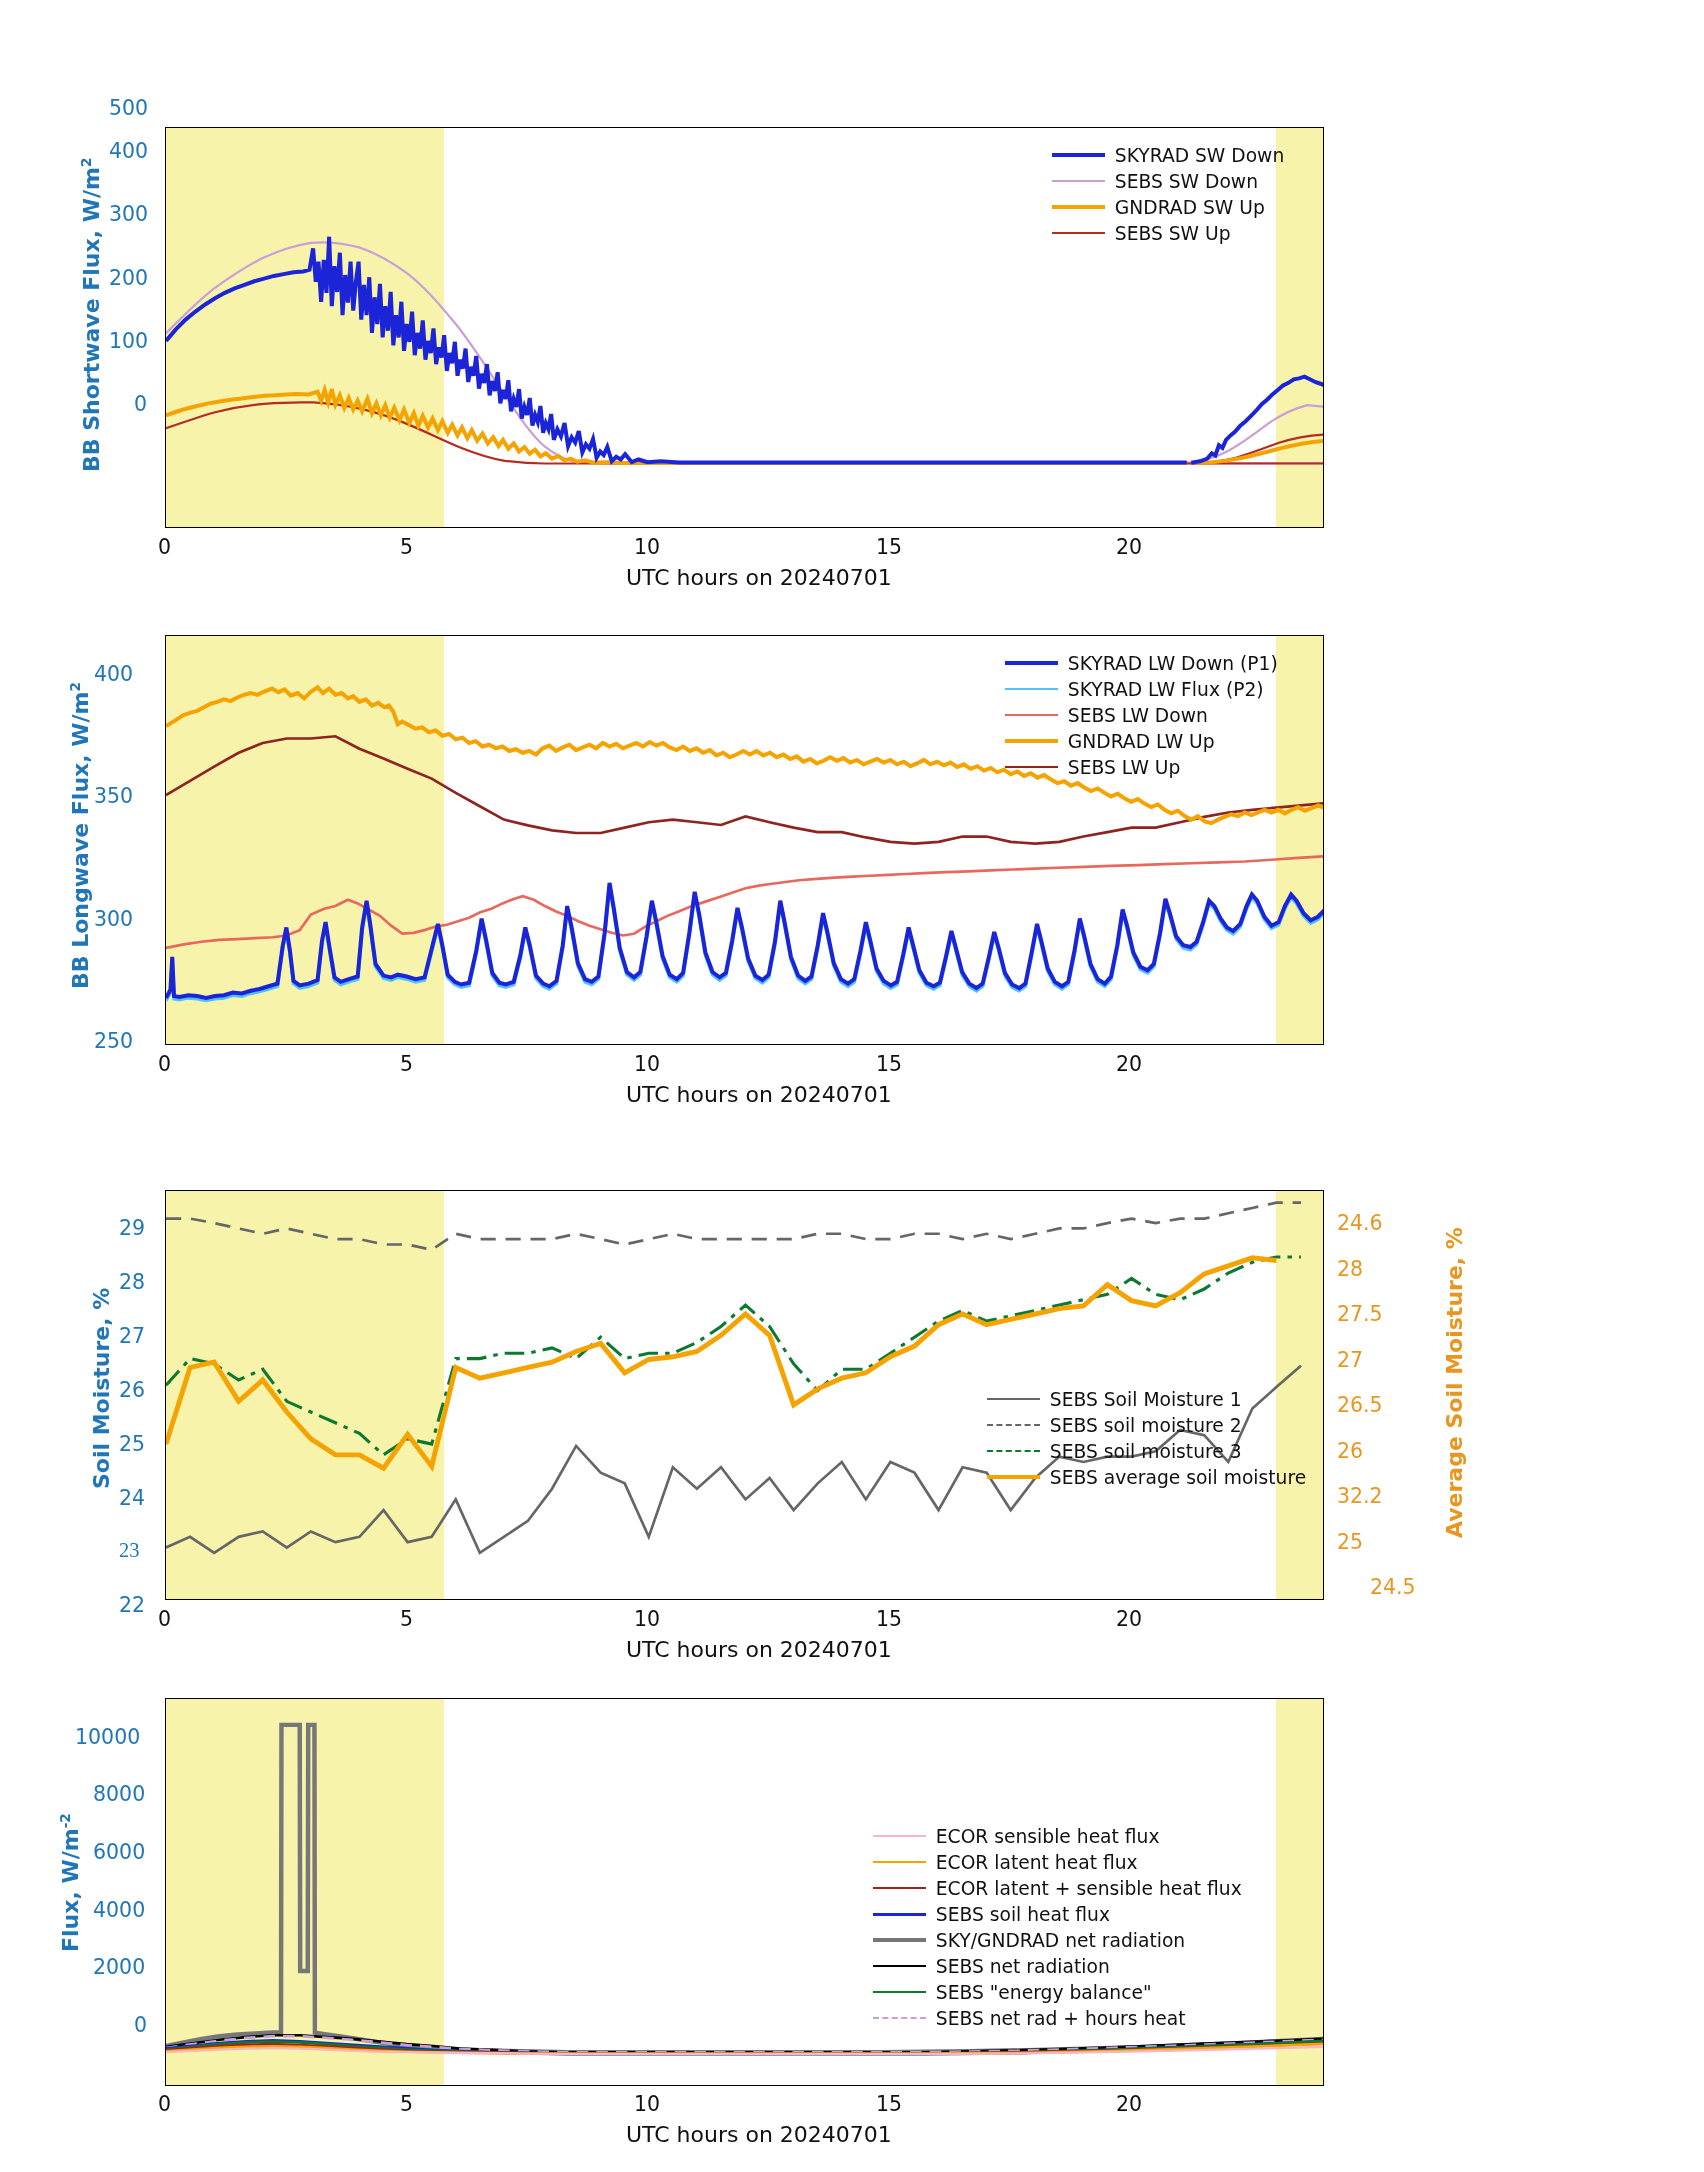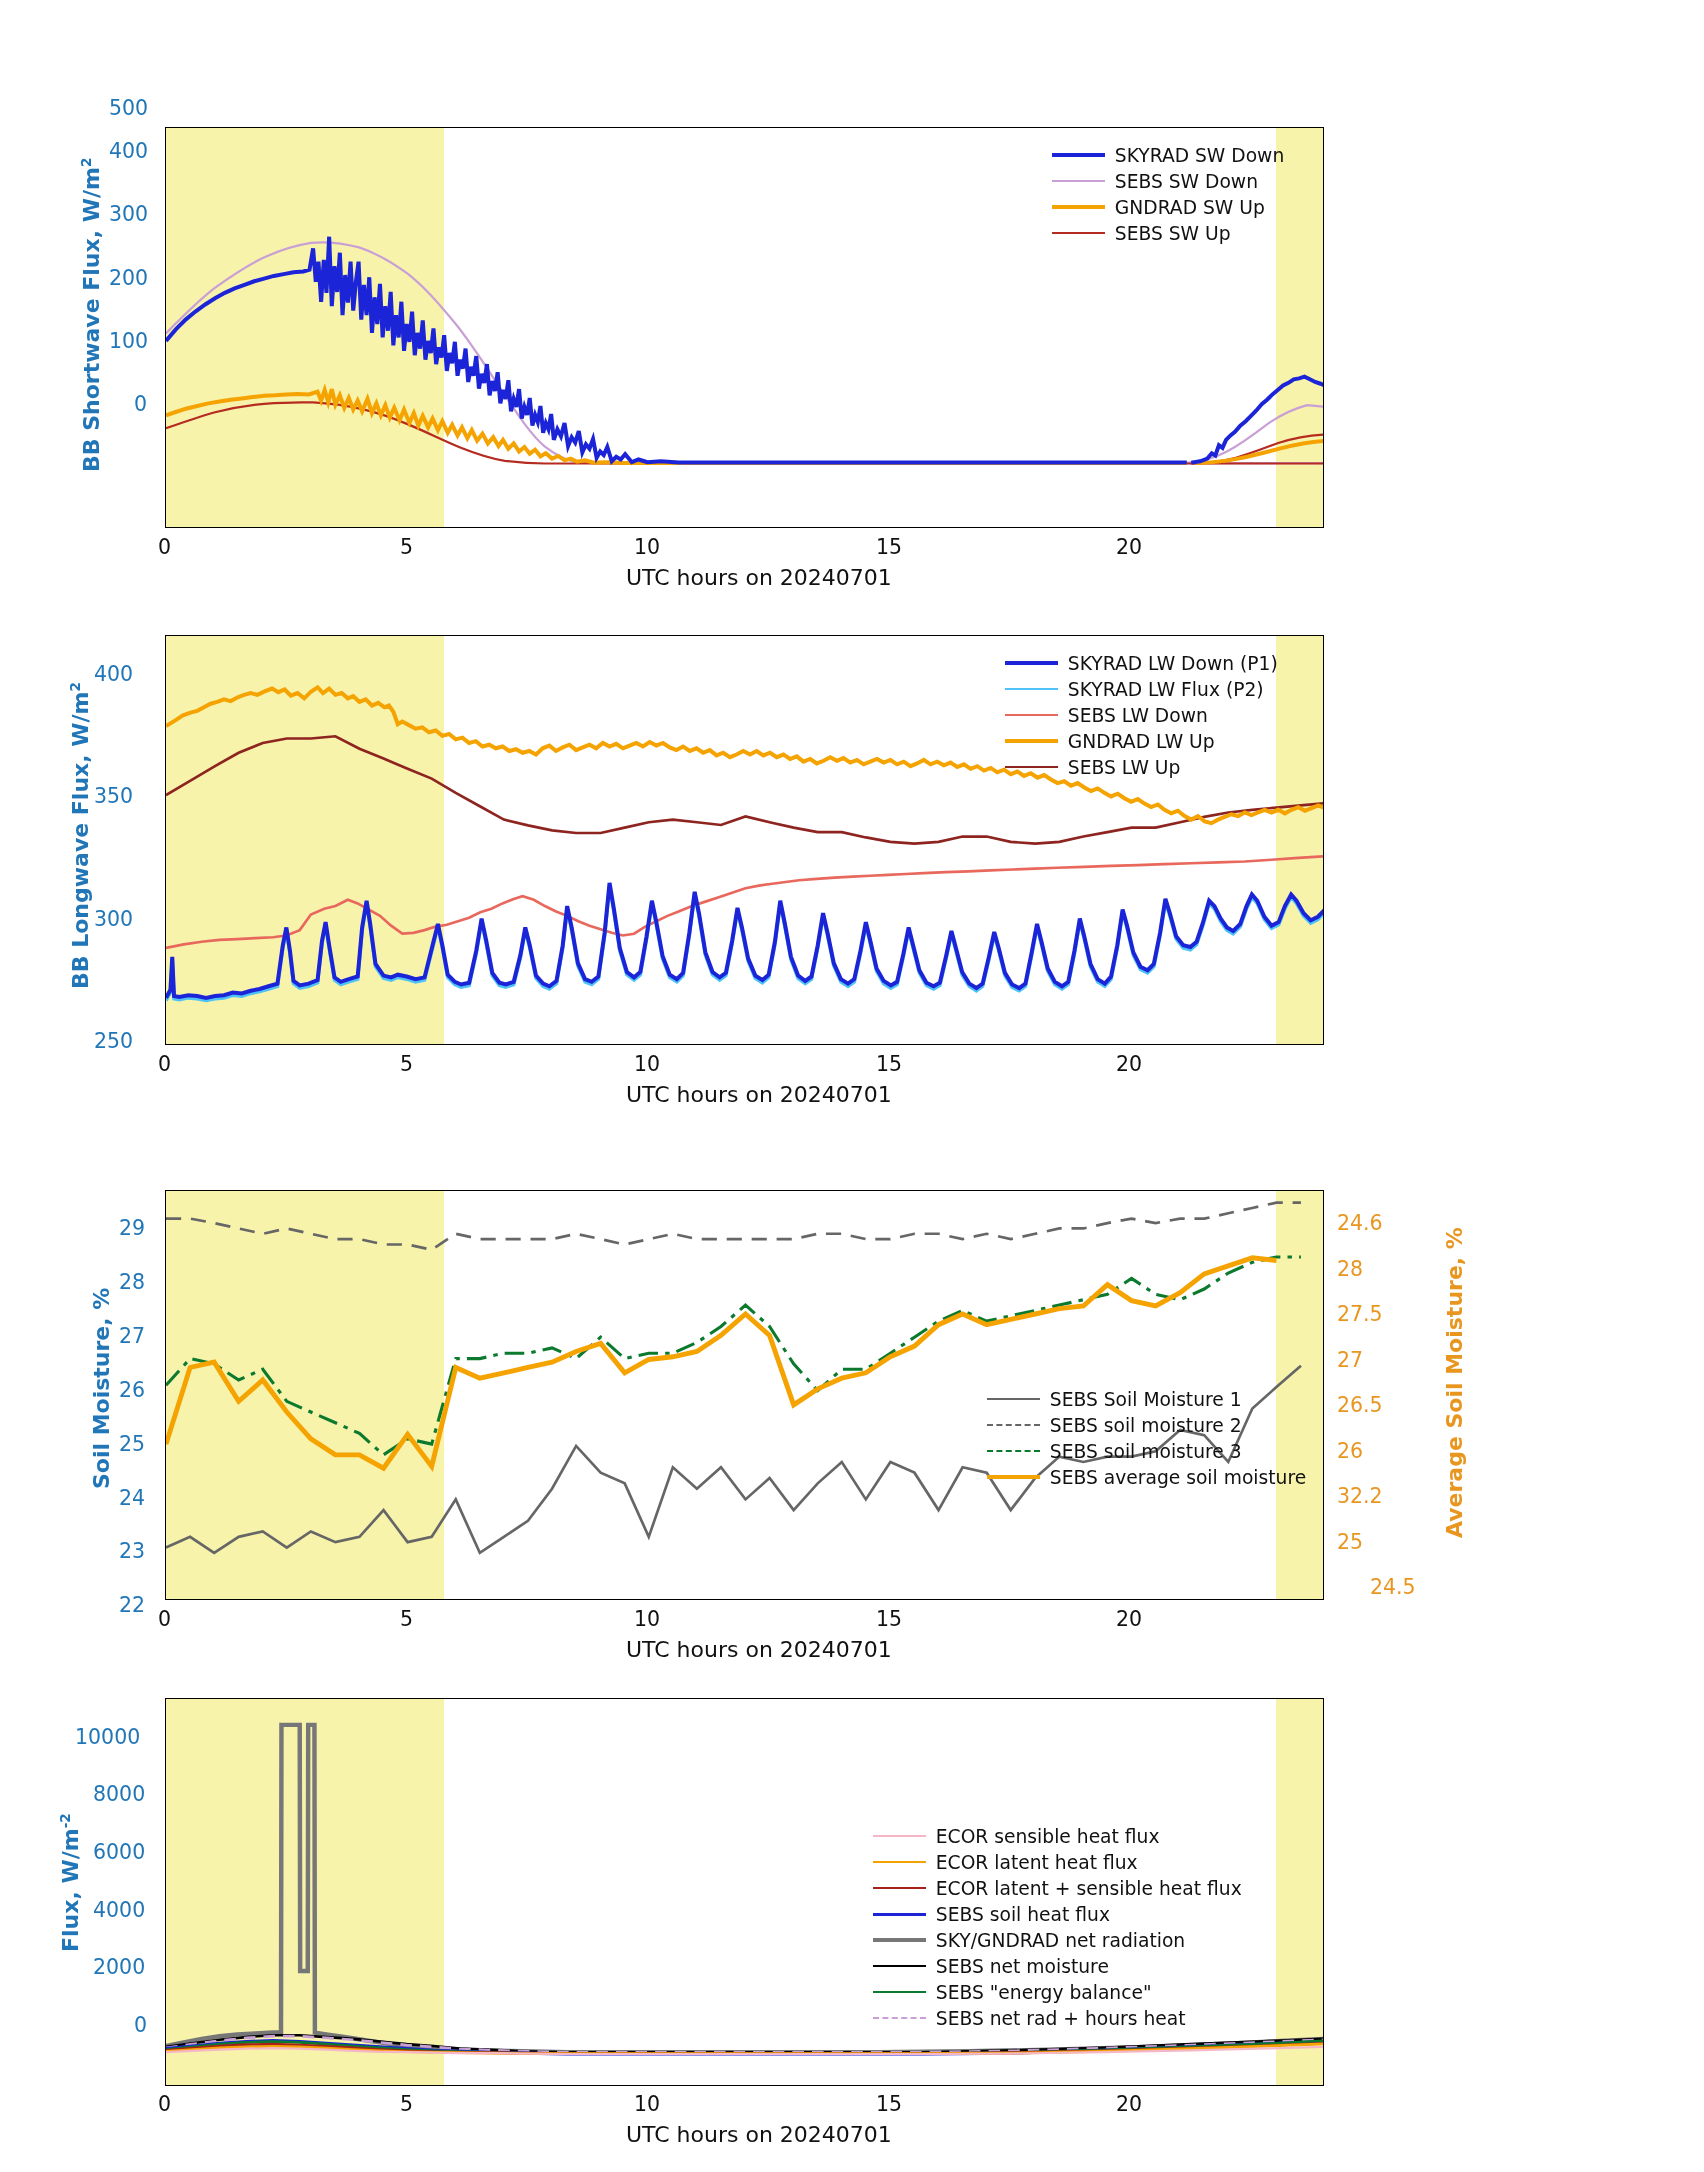"23" div.tickL { font-family: none -> Liberation Serif, serif }
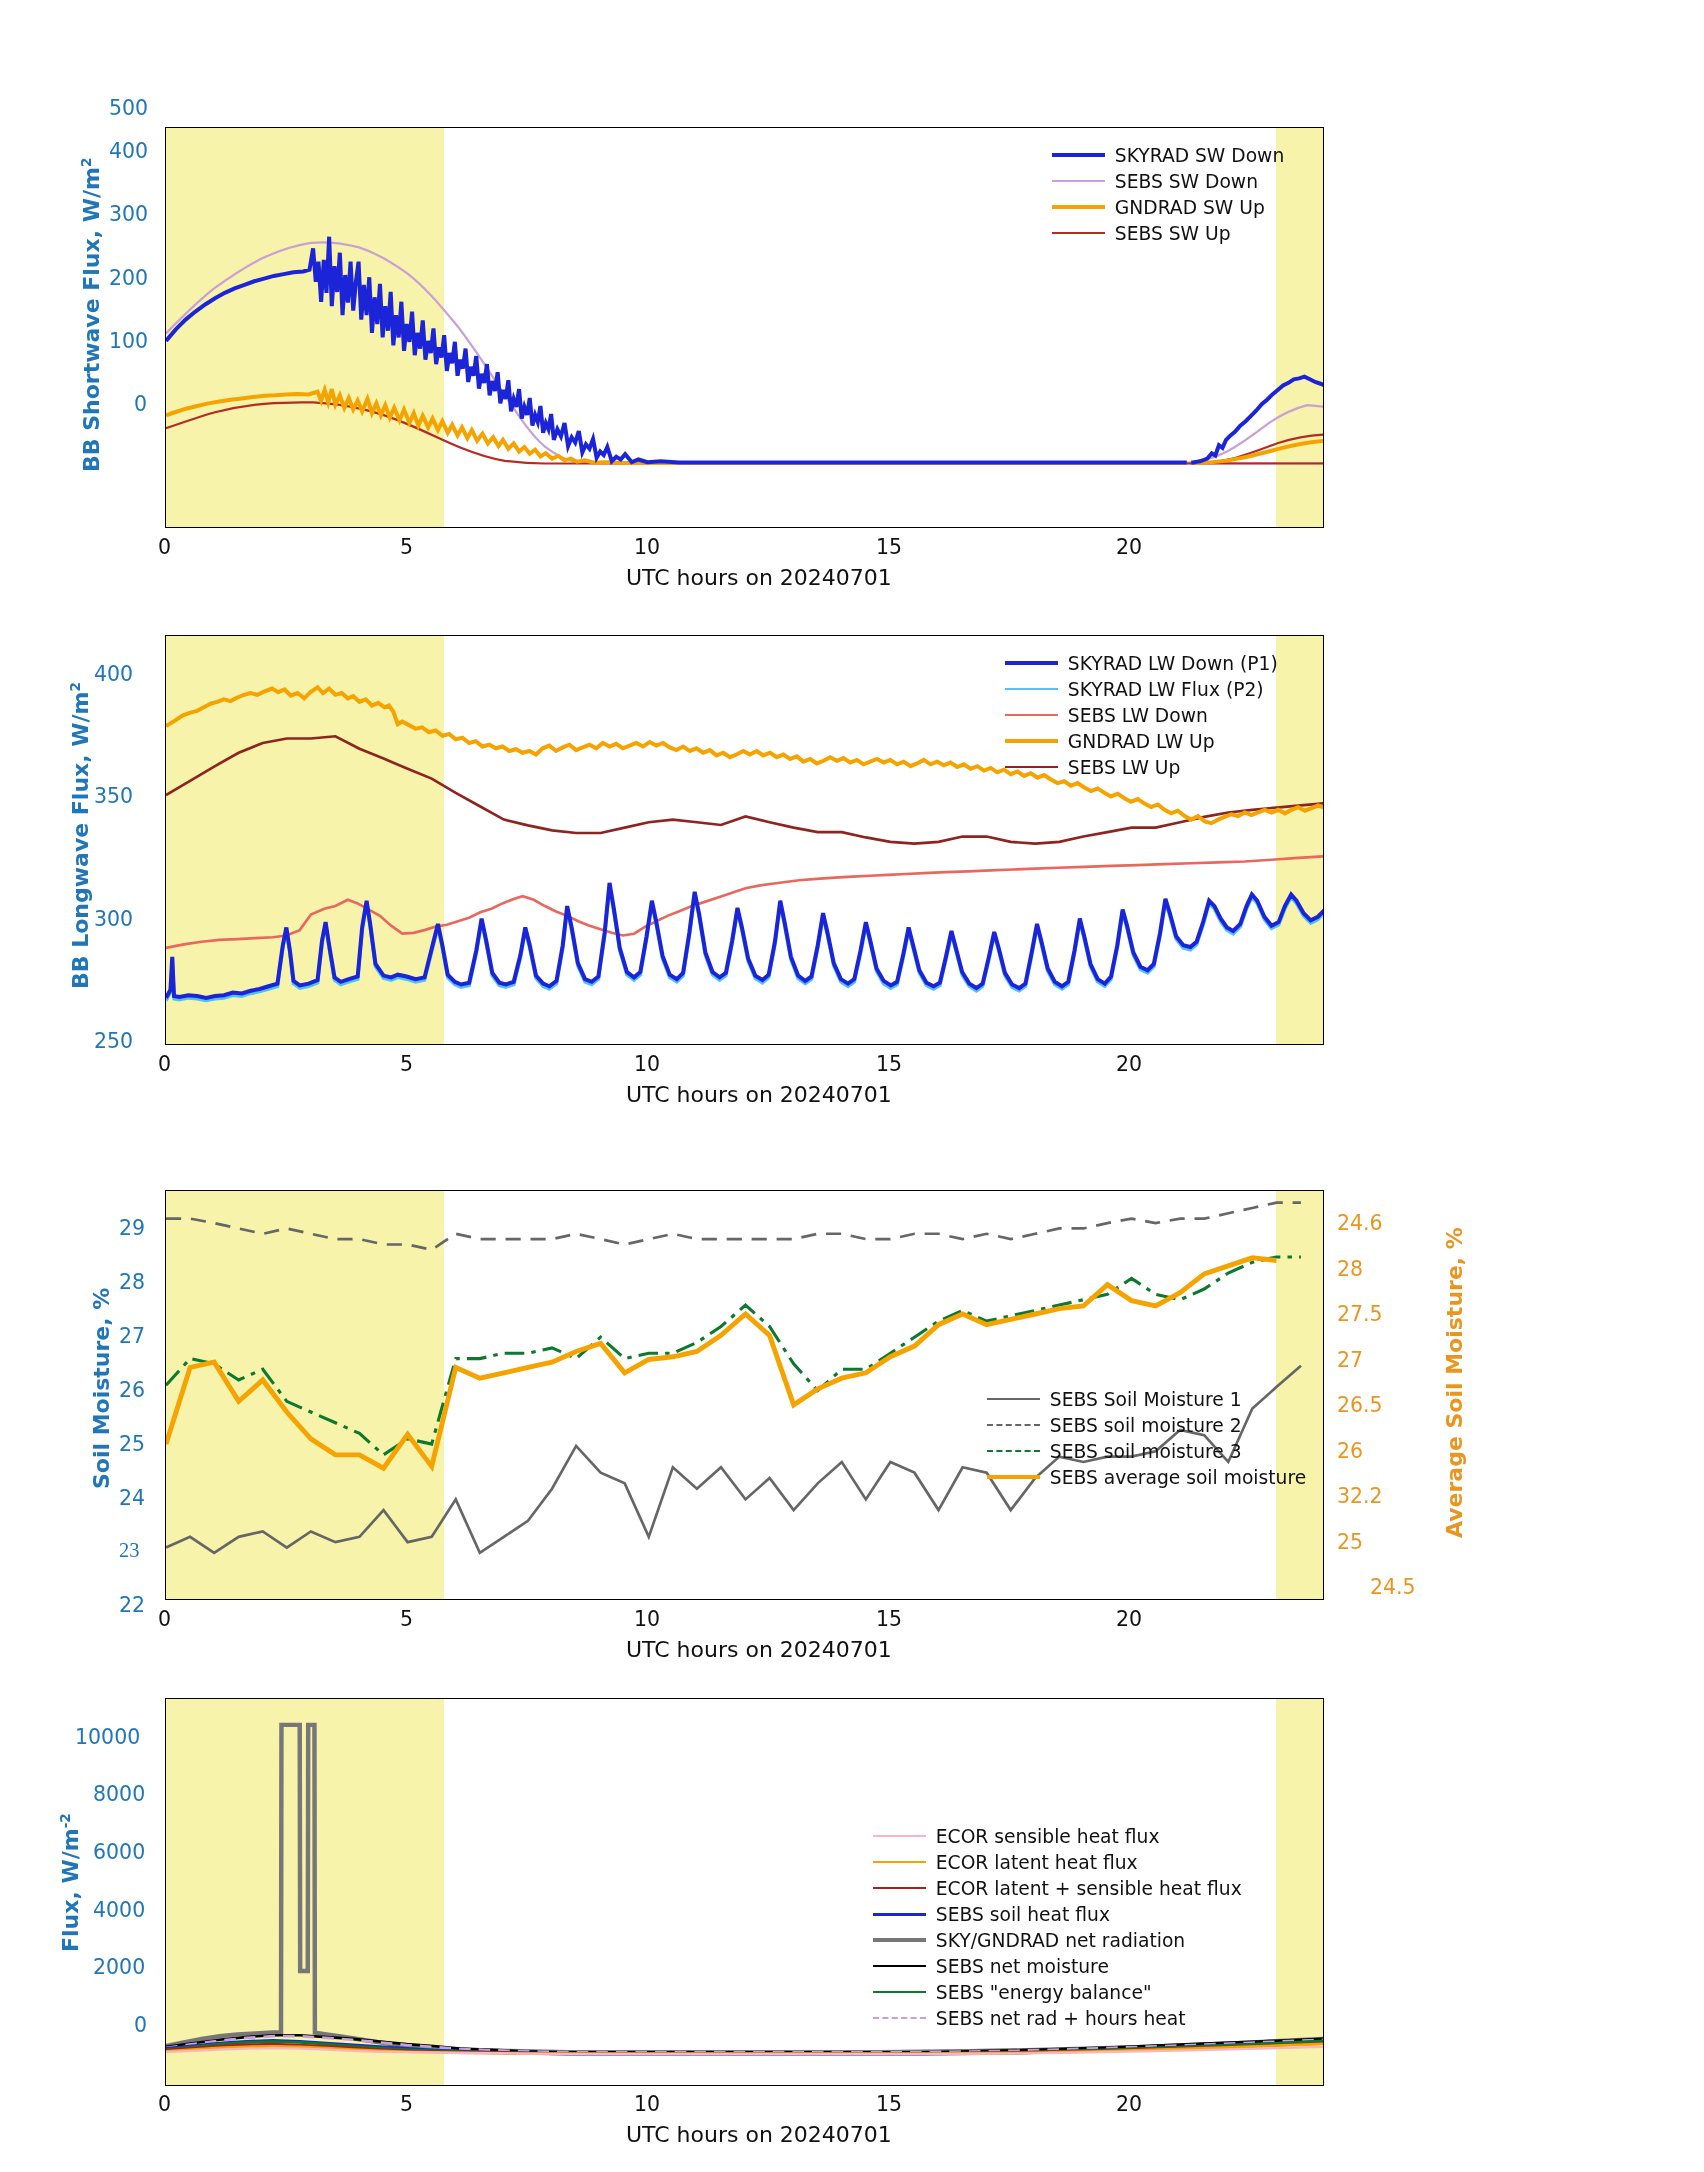"SEBS net moisture" span.lbl { text: moisture -> radiation }
